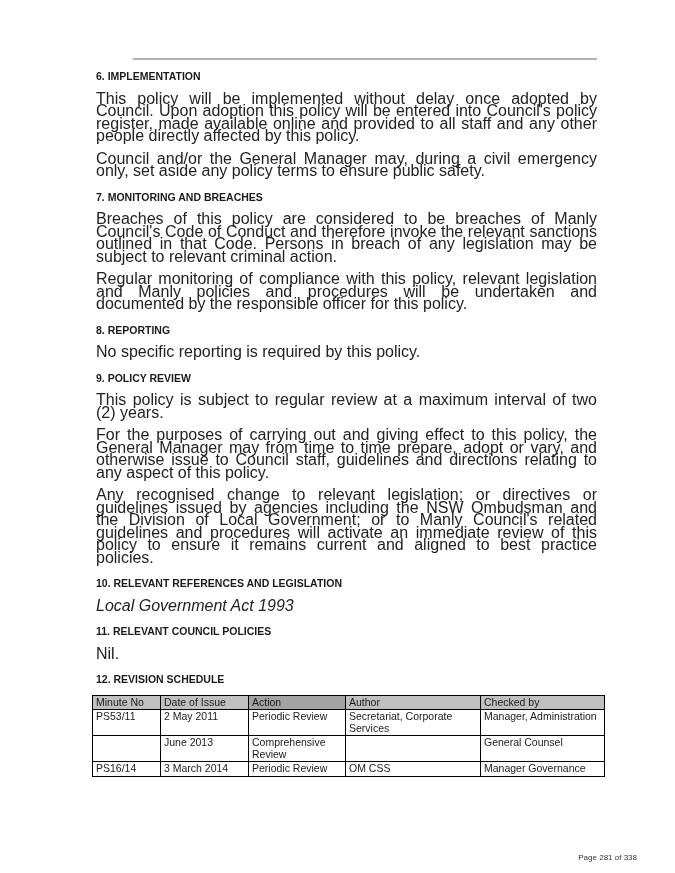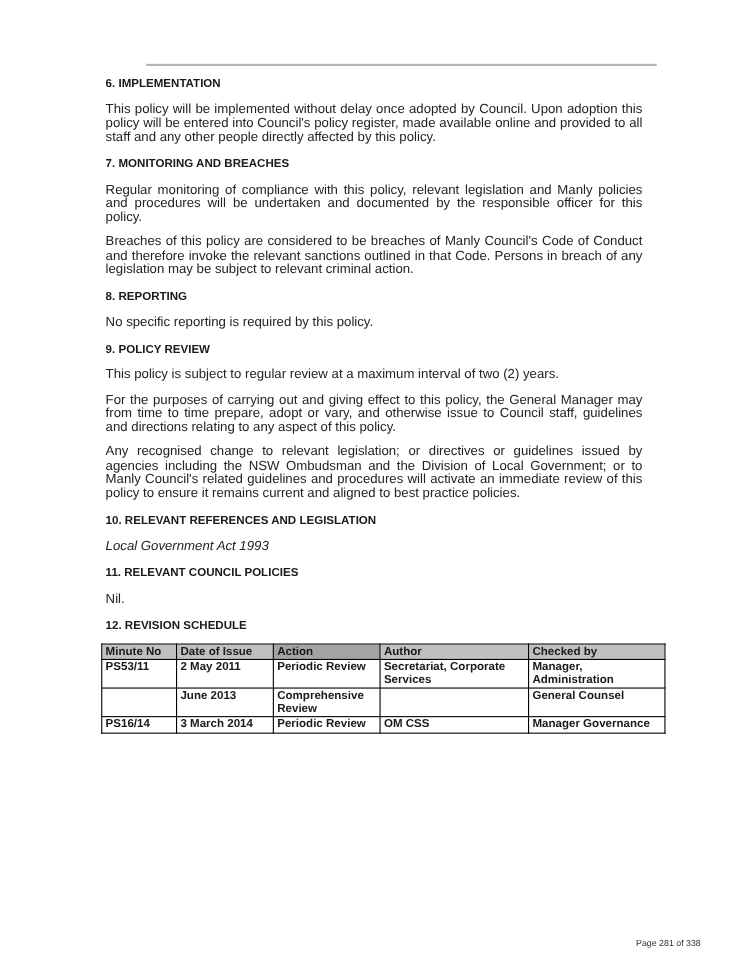"This policy will be implemented" .paragraph { font-size: 12px -> 16px; margin: 10px 13px 0 0 -> 10px 0 0 0 }
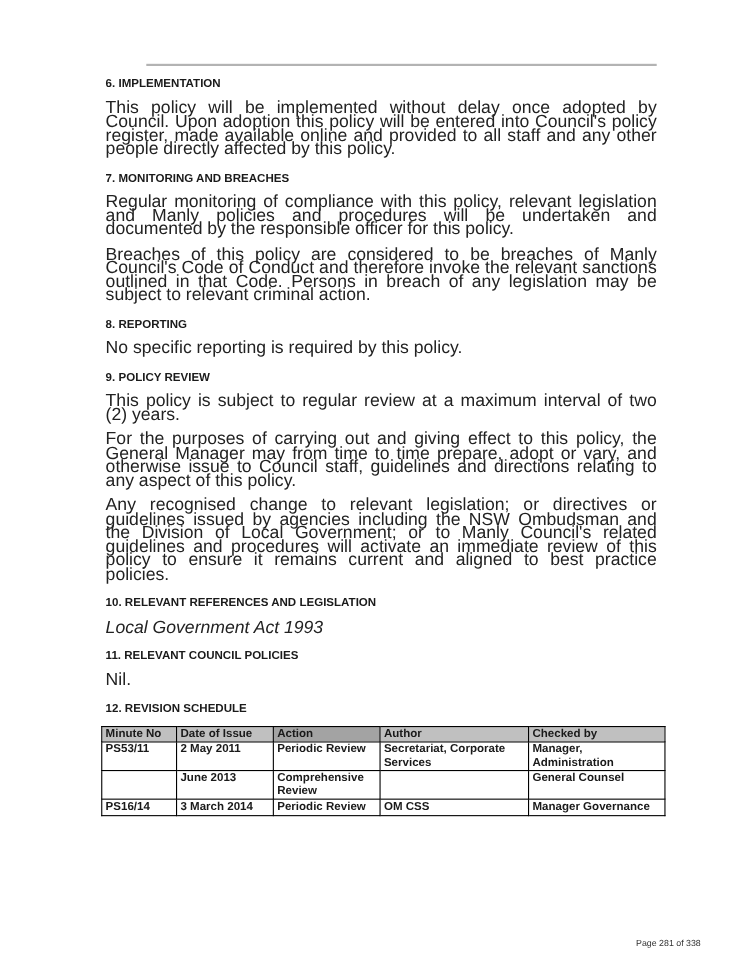"Council and/or the General Manager" p.paragraph { html: none -> <p>Council and/or the General Manager may, during a civil emergency only, set aside any policy terms to ensure public safety.</p> }
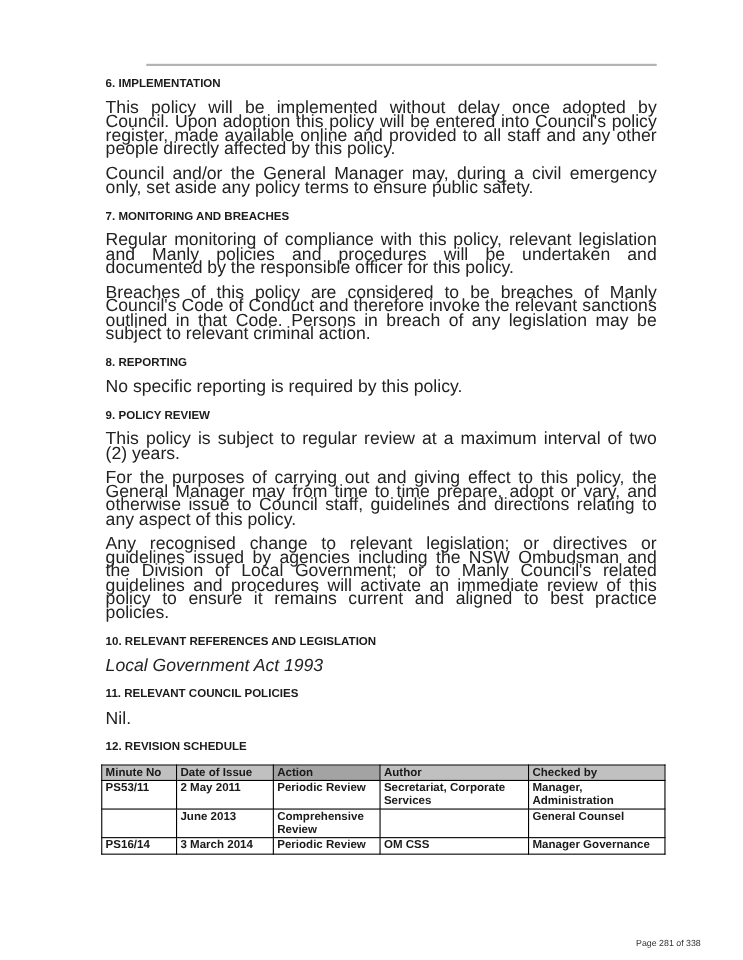"Regular monitoring of compliance with" p.paragraph { order: before "Breaches of this policy are" -> after "Breaches of this policy are" }
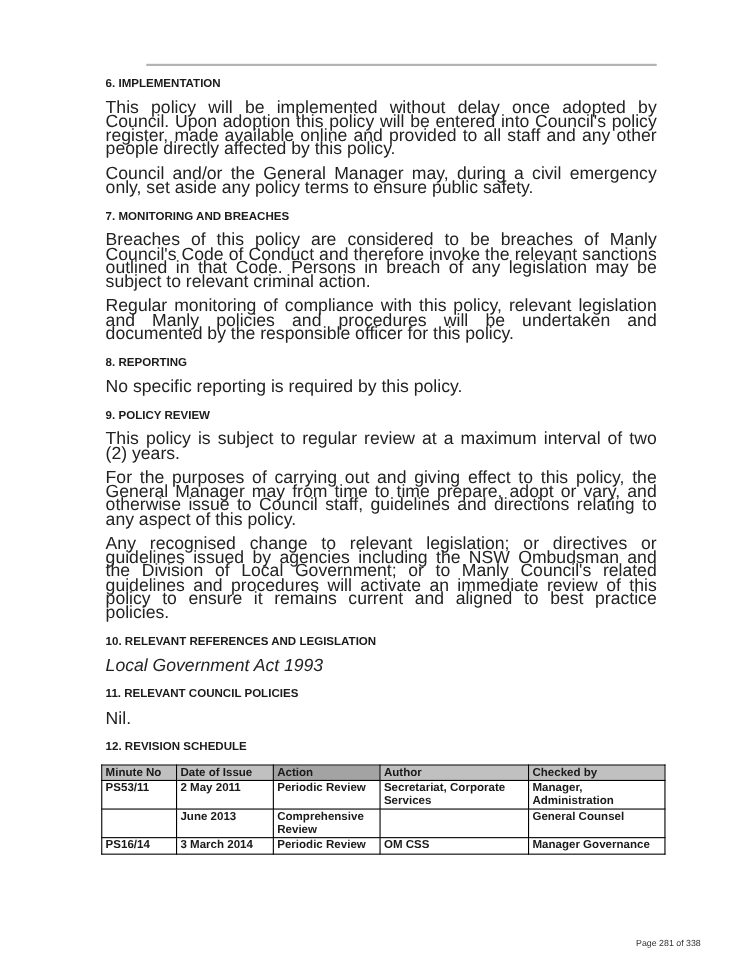"Minute No" .revision-table th, .revision-table td { font-weight: bold -> normal }
